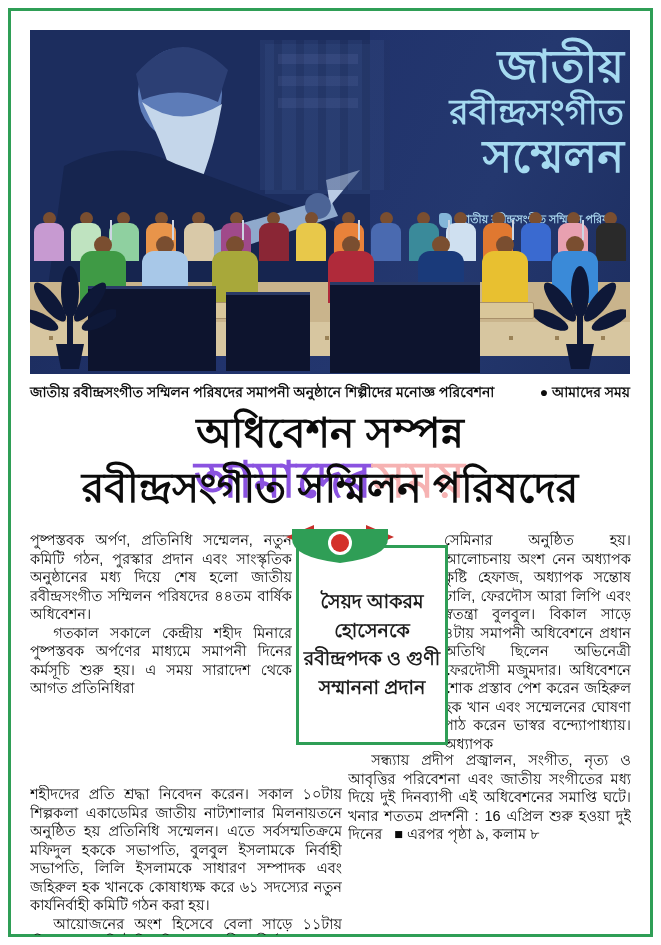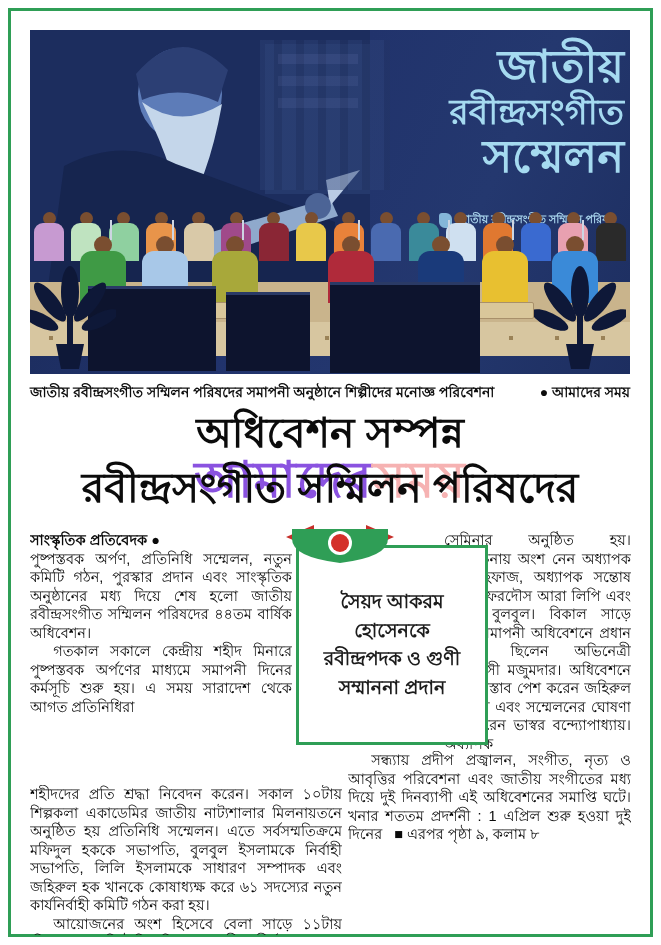"সাংস্কৃতিক প্রতিবেদক ●" p.byline { html: <p>সাংস্কৃতিক প্রতিবেদক ●</p> -> none }
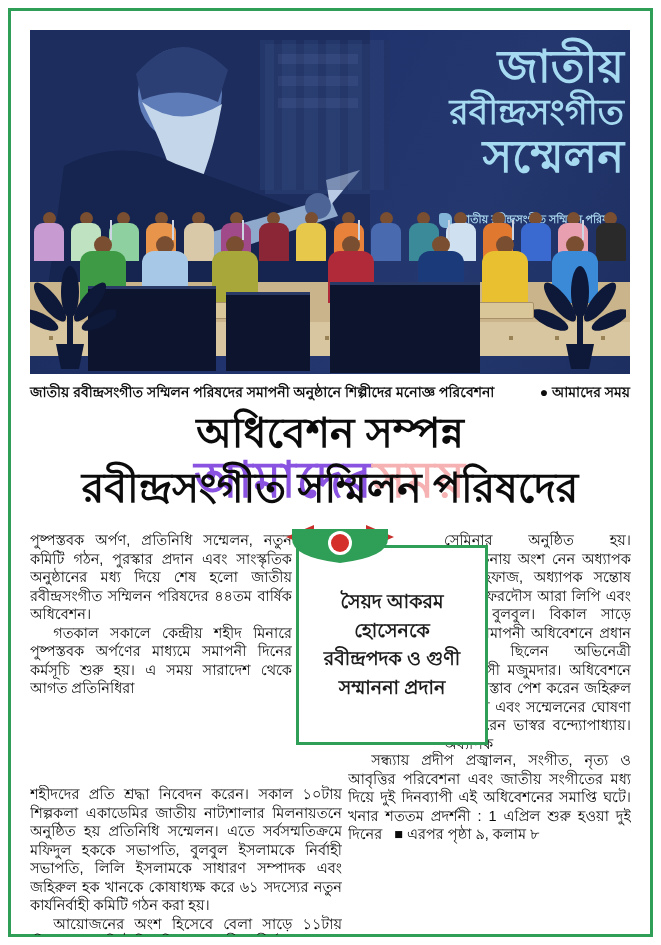"সৈয়দ আকরম হোসেনকে রবীন্দ্রপদক ও" .pullquote { padding: 4px 22px -> 4px 2px }
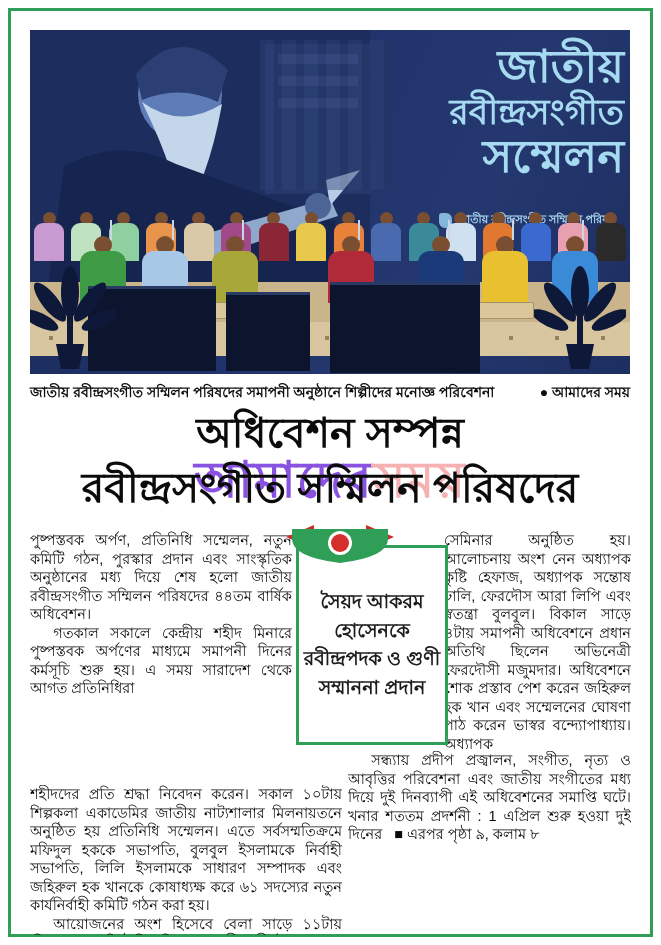"সন্ধ্যায় প্রদীপ প্রজ্বালন, সংগীত, নৃত্য" span { text: 1 -> 16 }
